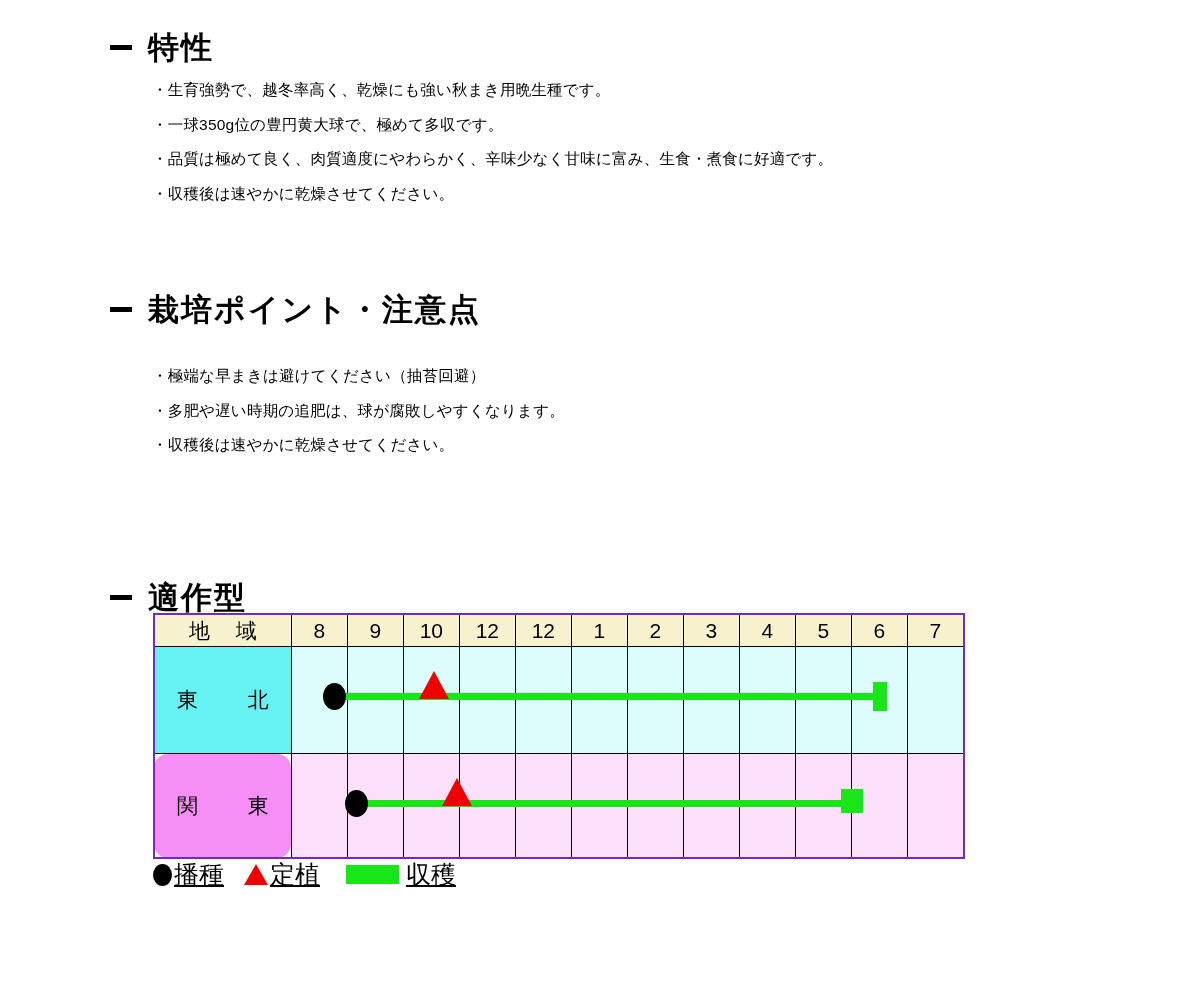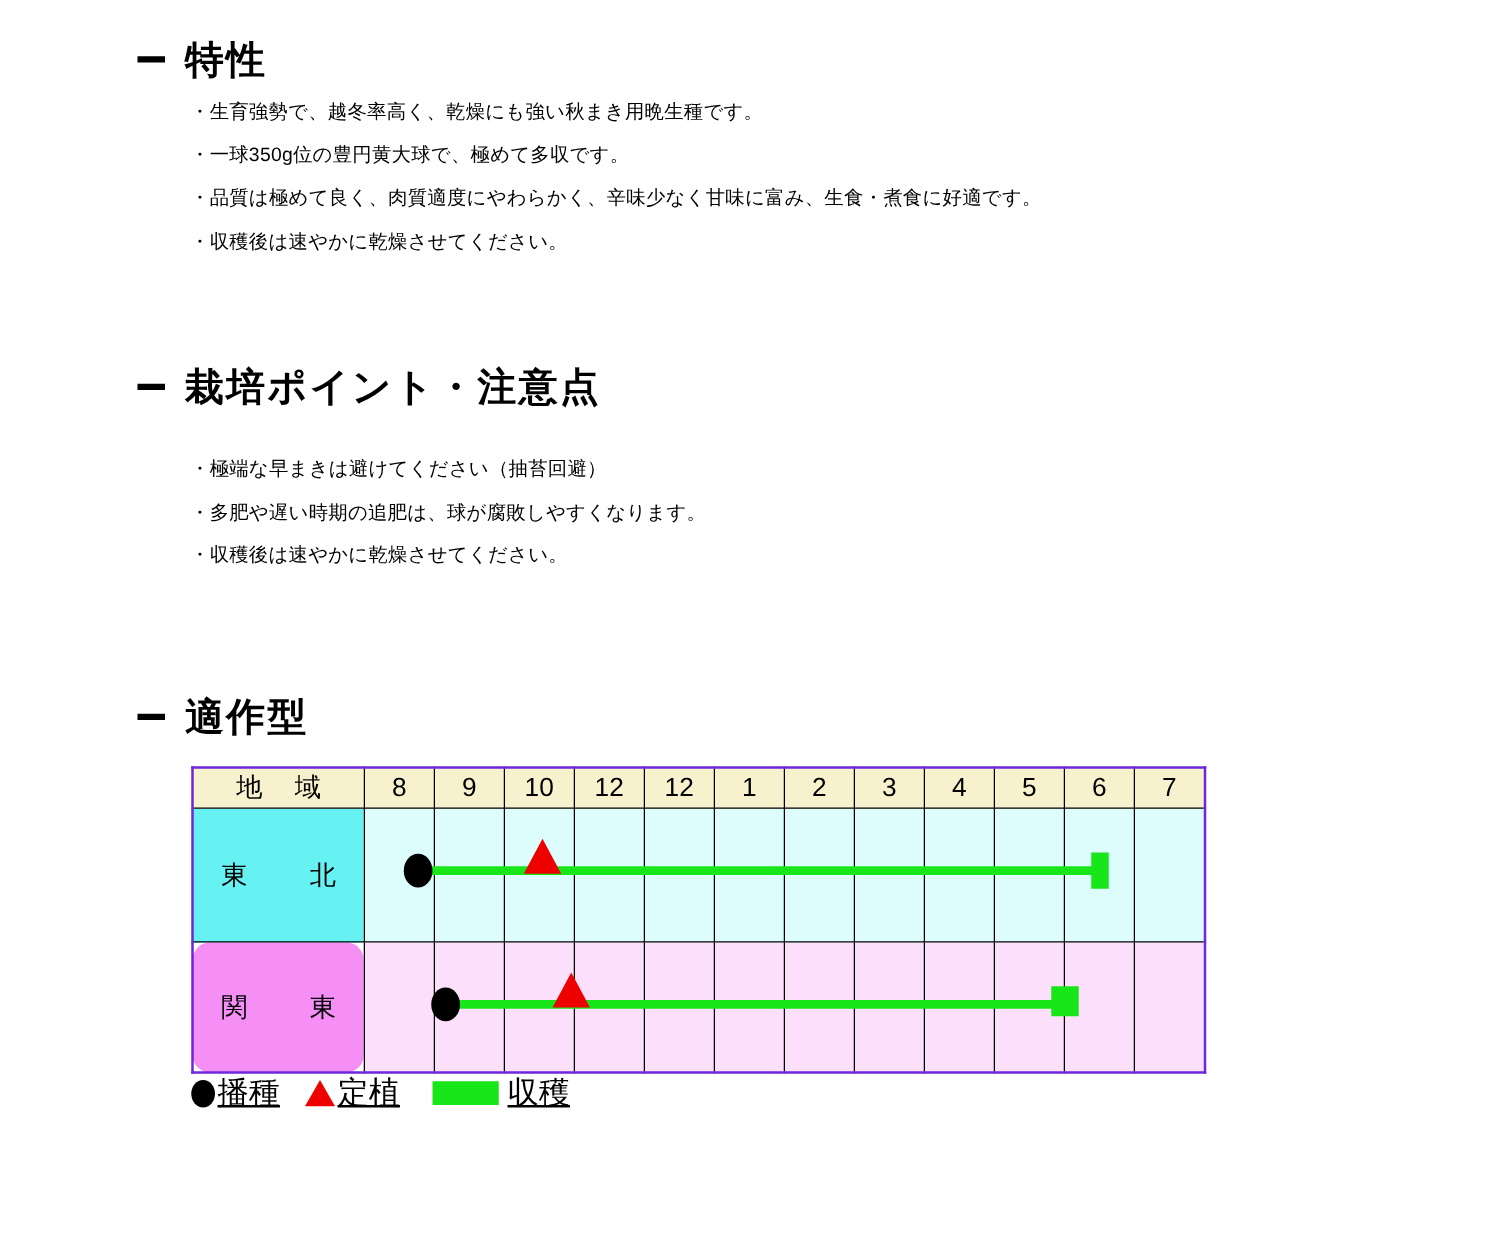"適作型" #heading-tekisaku { top: 558px -> 582px }
